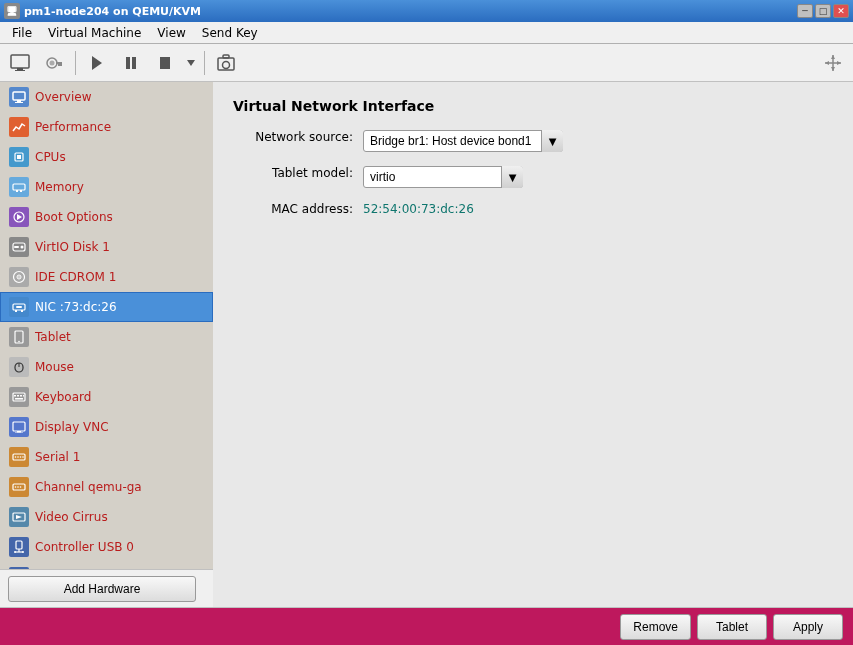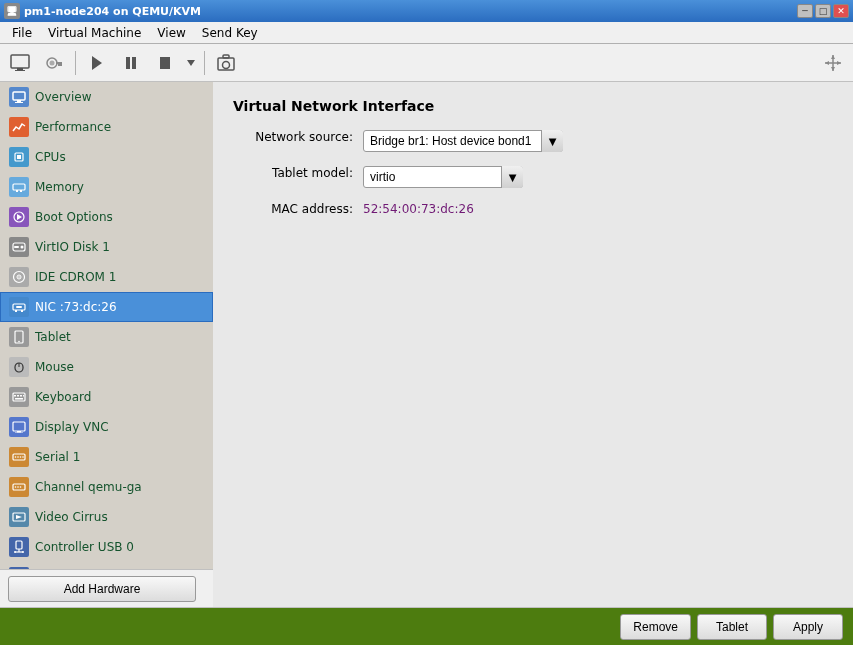"Overview" .sidebar-item { color: #14532d -> #b91c1c }
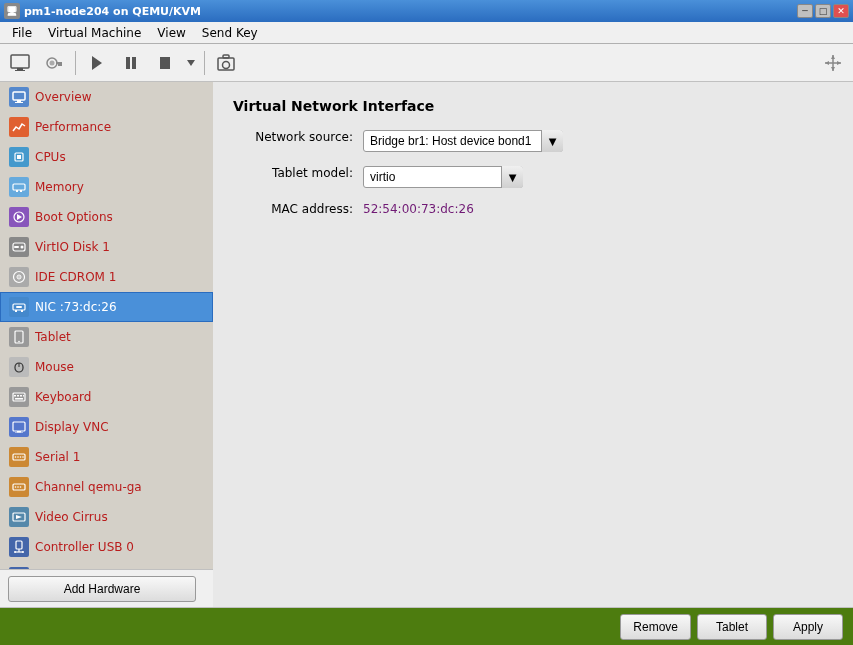"52:54:00:73:dc:26" .mac-address-value { color: #701a75 -> #0f766e }
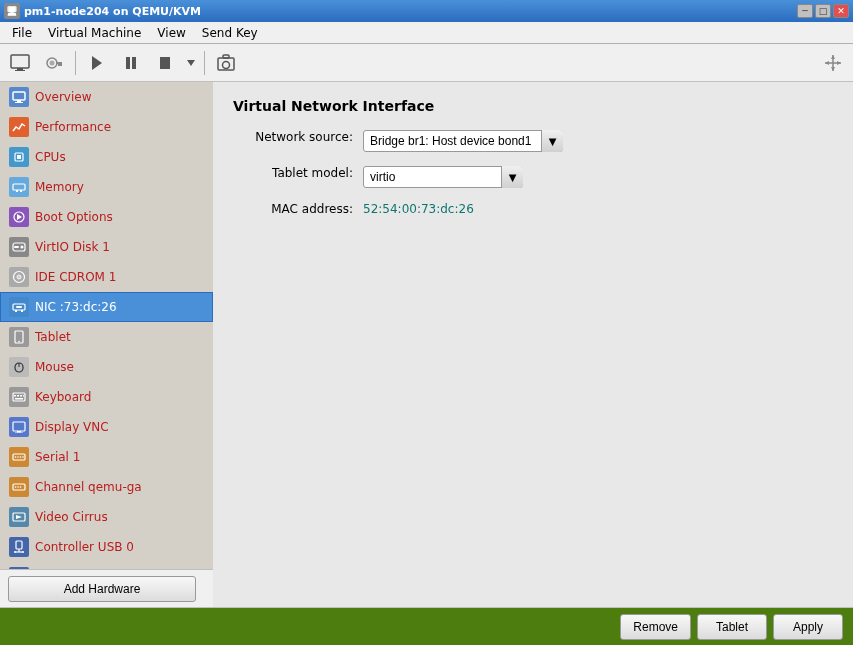"Remove" .bottom-bar { background: #4d7c0f -> #be185d }
